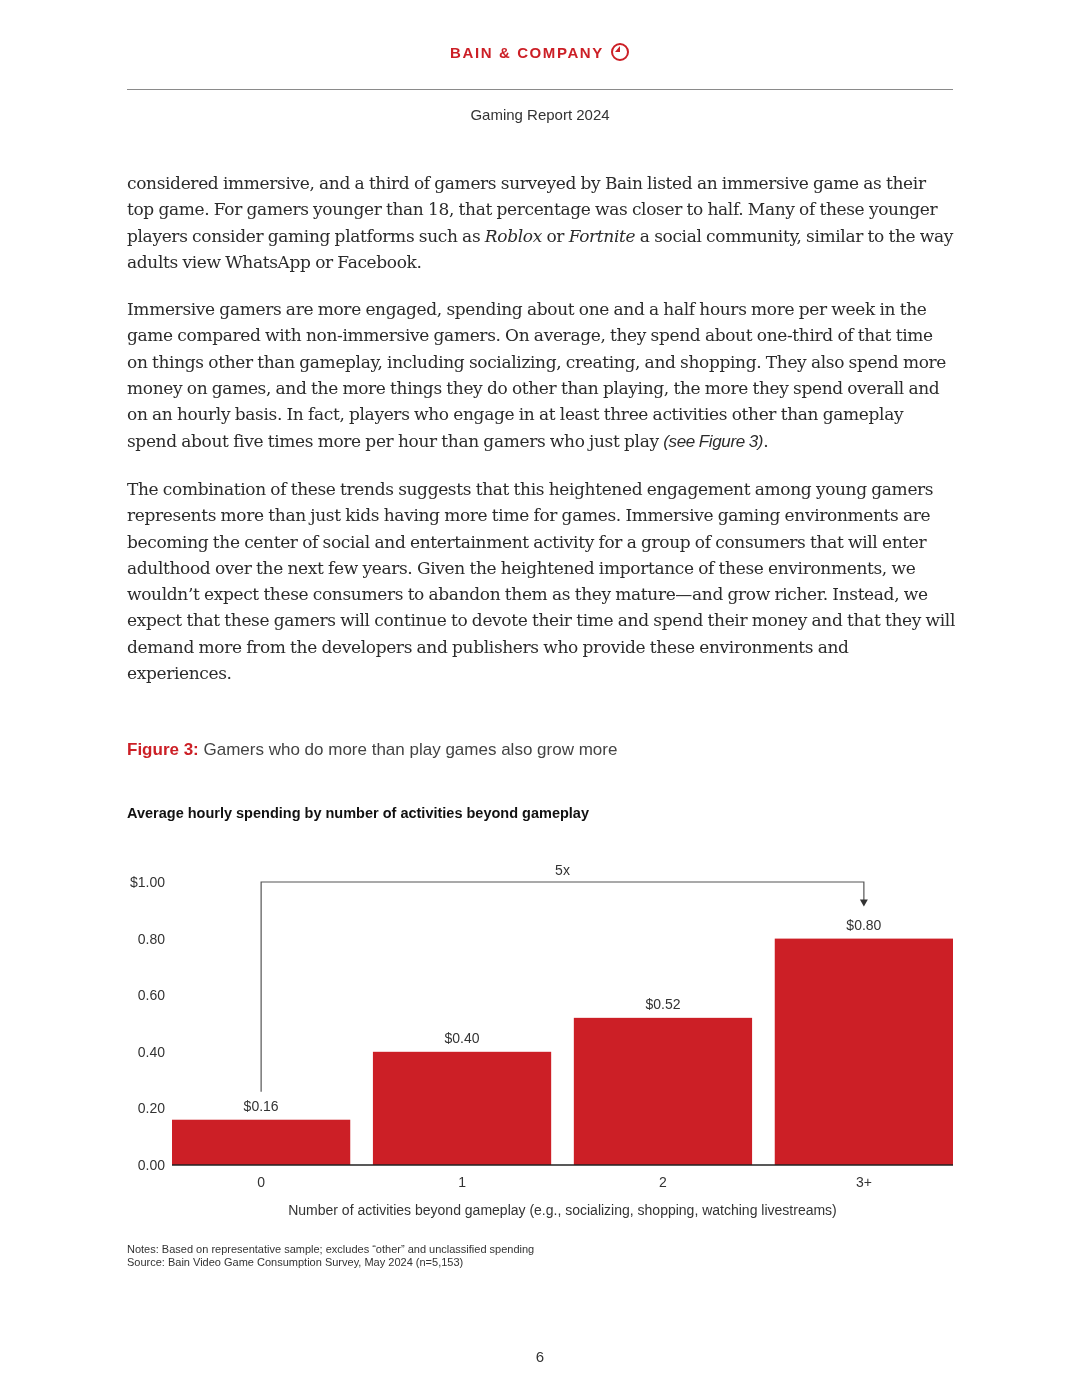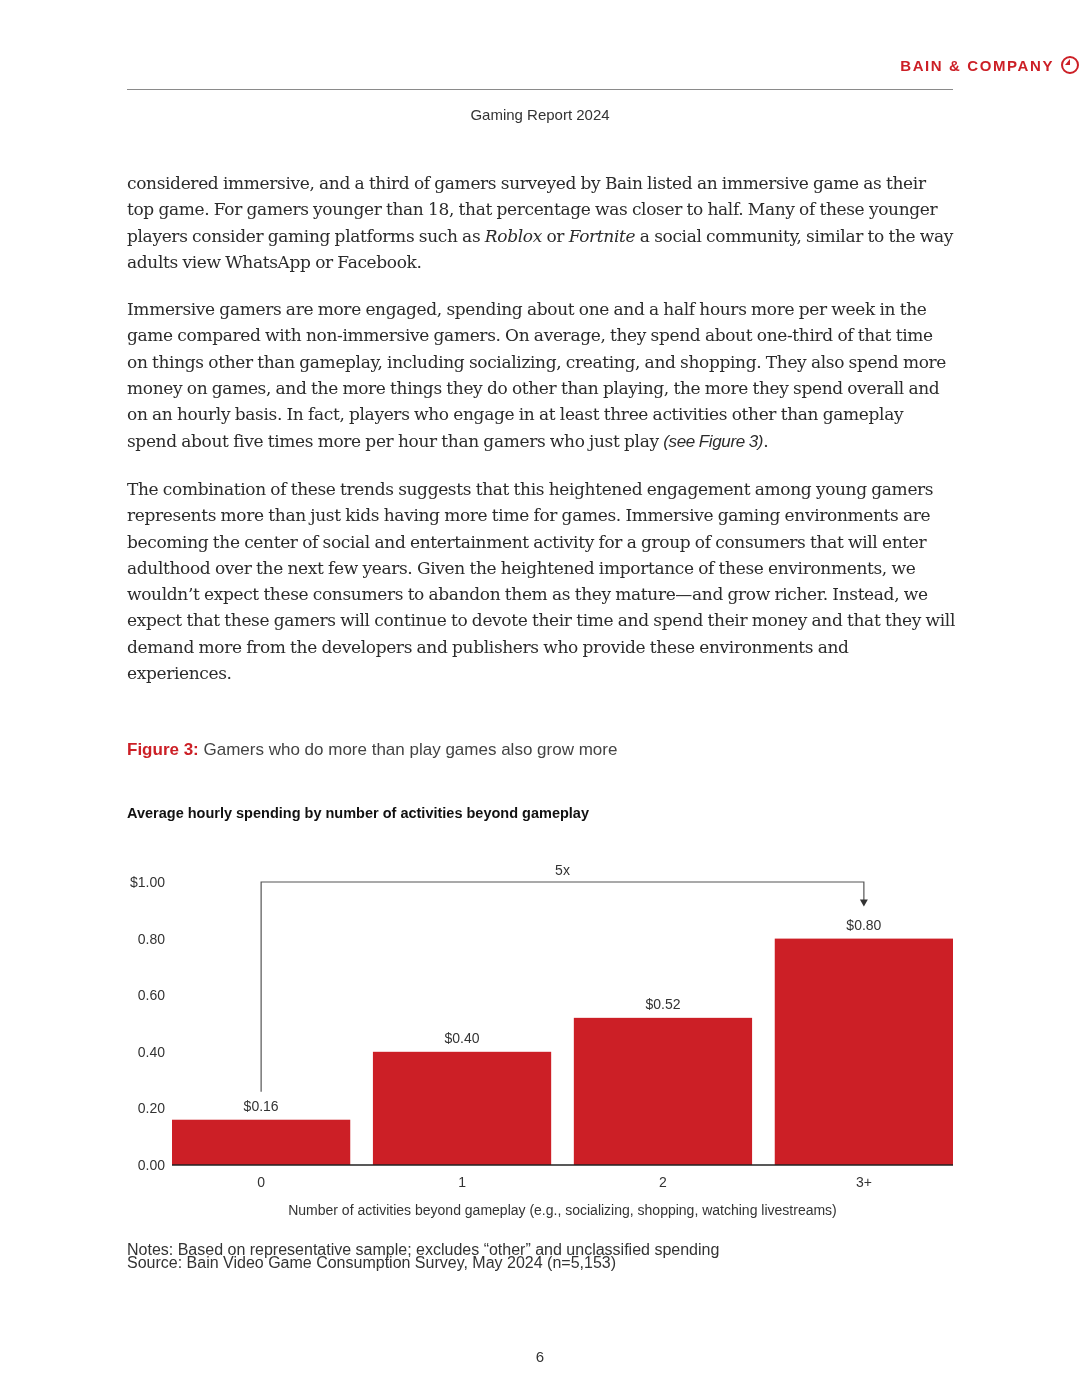"BAIN & COMPANY" .brand { text-align: right -> center; top: 55px -> 42px }
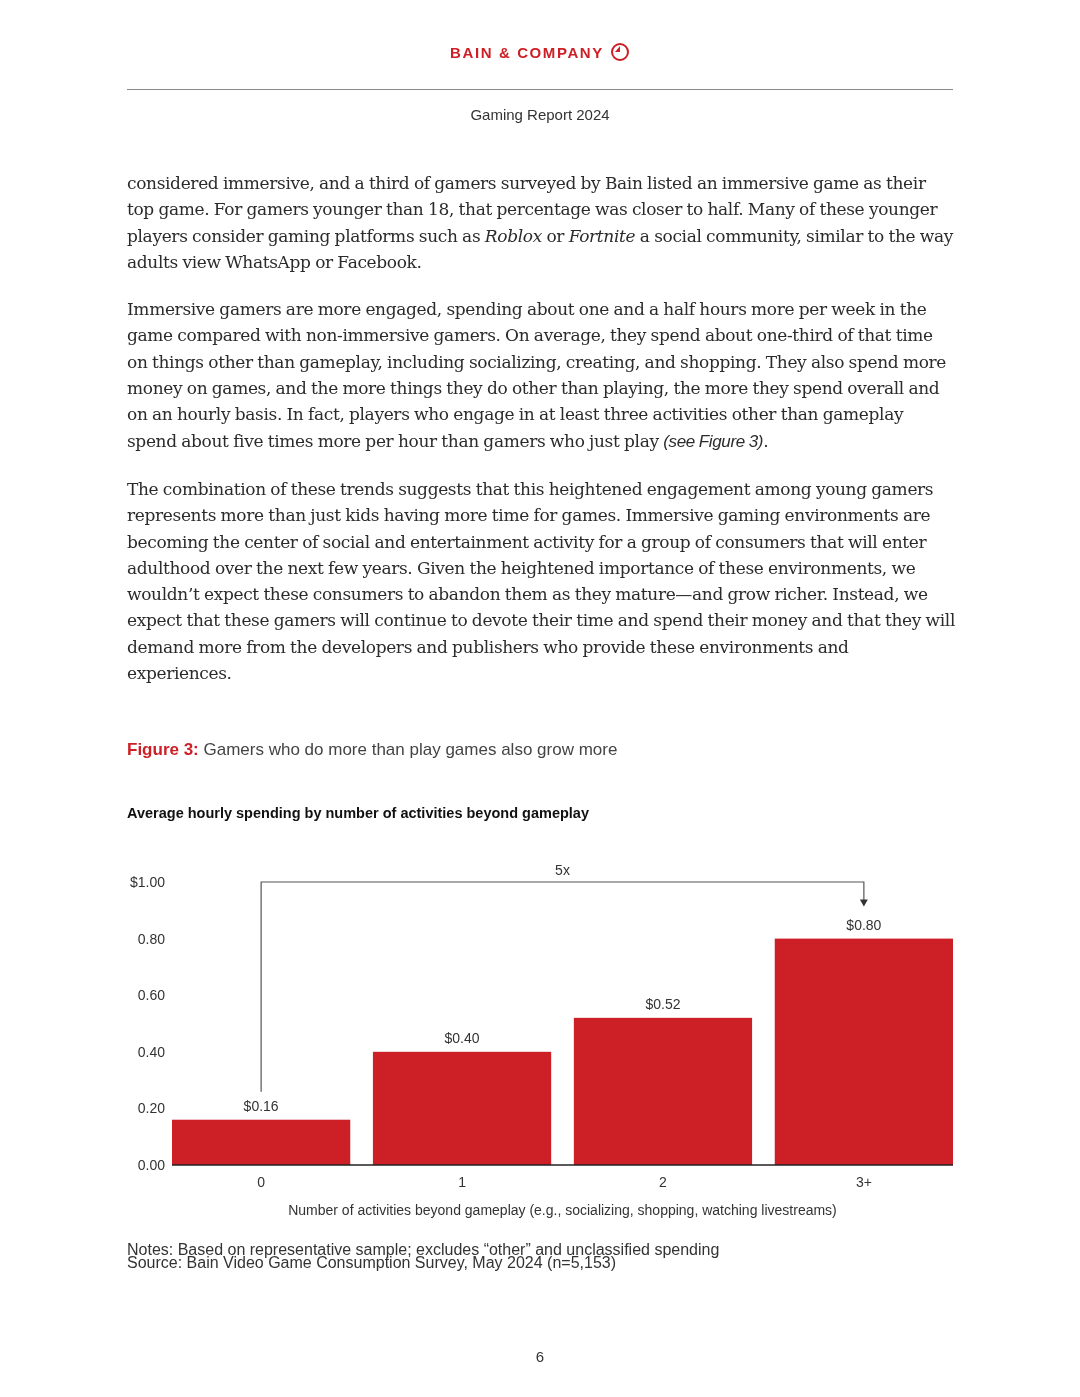"Notes: Based on representative sample;" .notes { font-size: 16px -> 11px }
